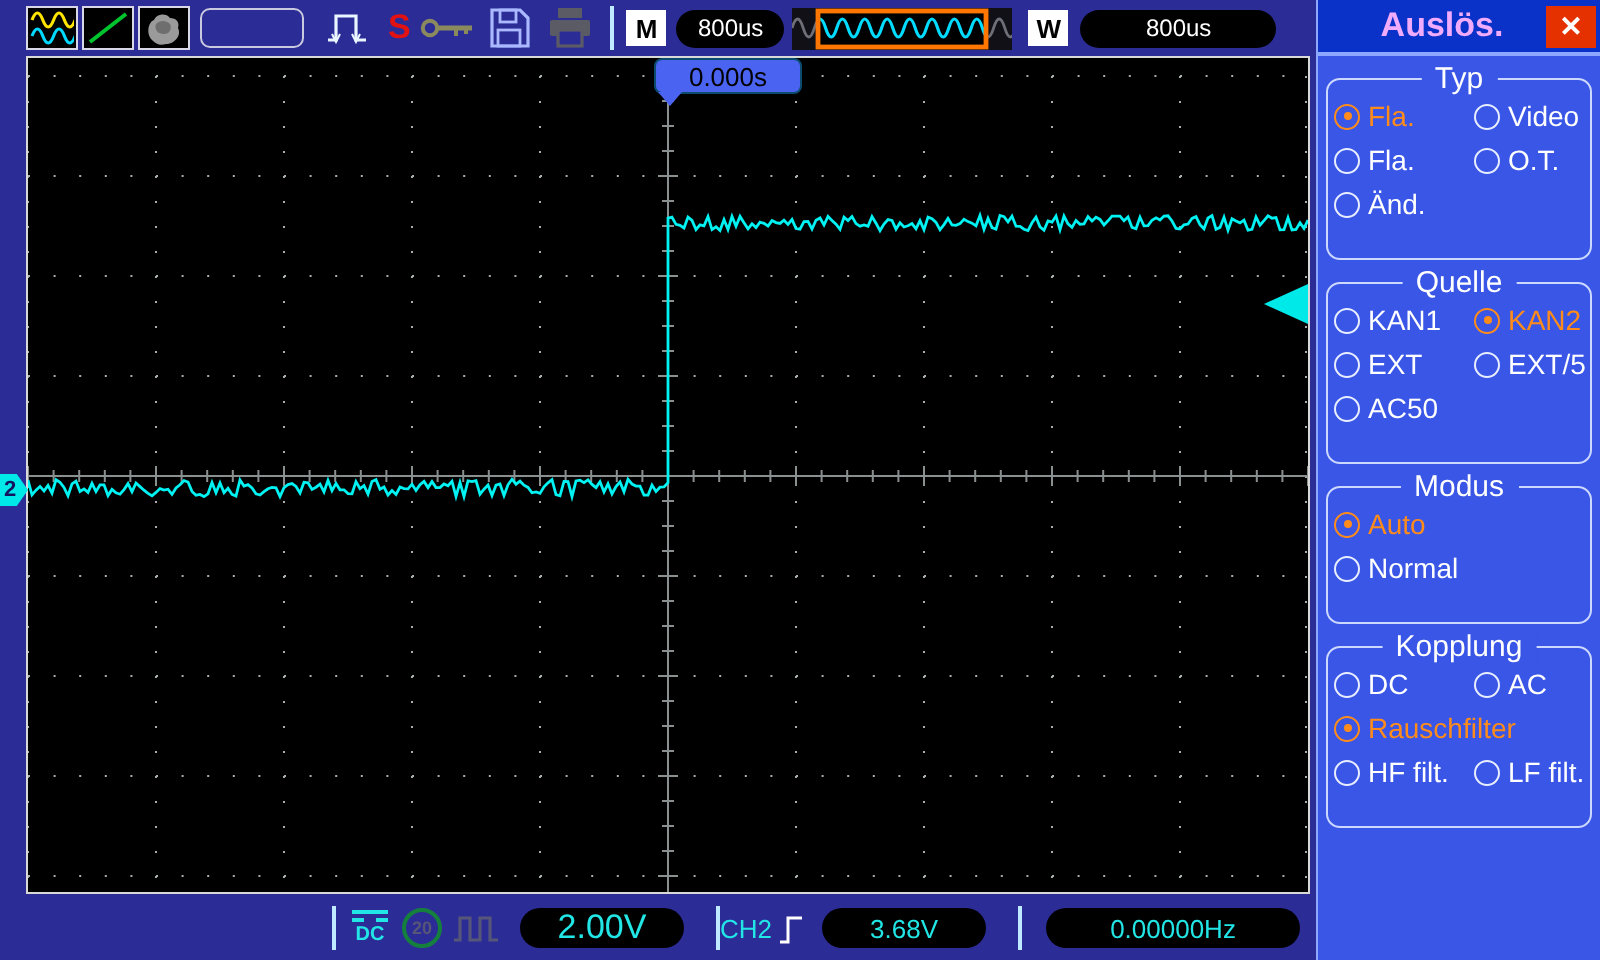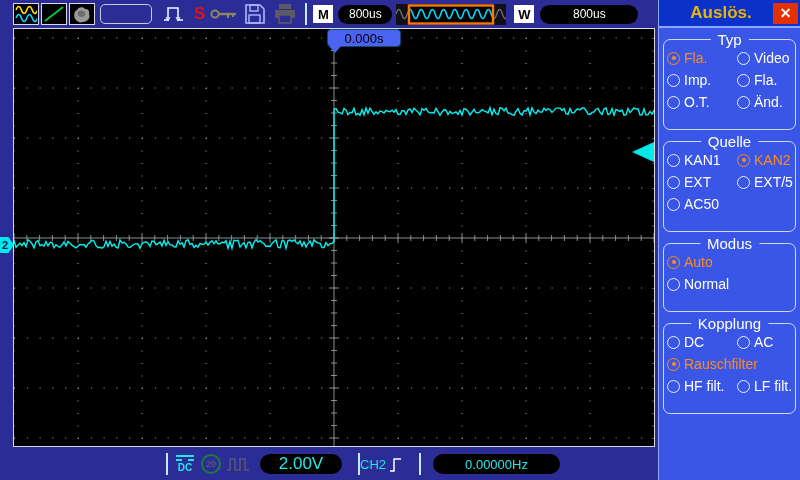"Auslös." .sb-title .t { color: #eab308 -> #f0abfc }
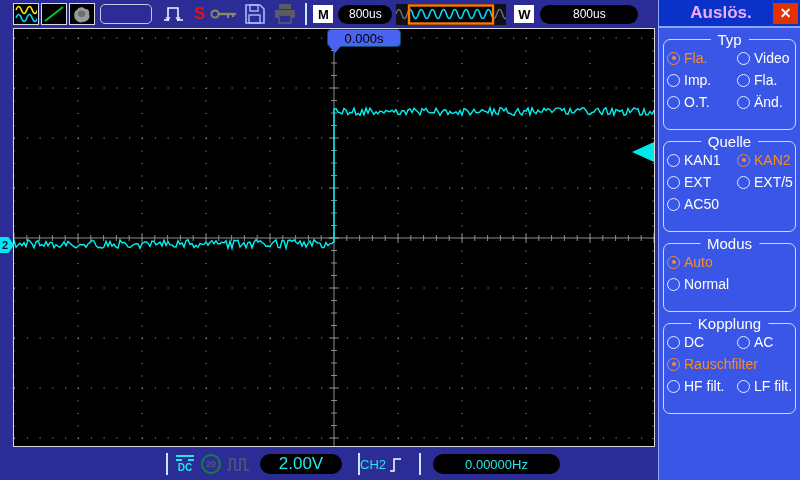"Imp." div.opt { html: <div> <span> <i></i> </span> <span>Imp.</span> </div> -> none }
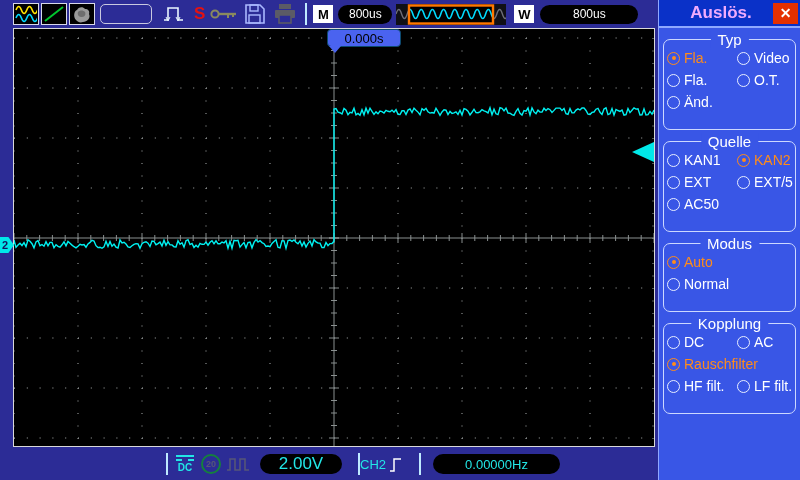"3.68V" div.pill { html: none -> <div>3.68V</div> }
